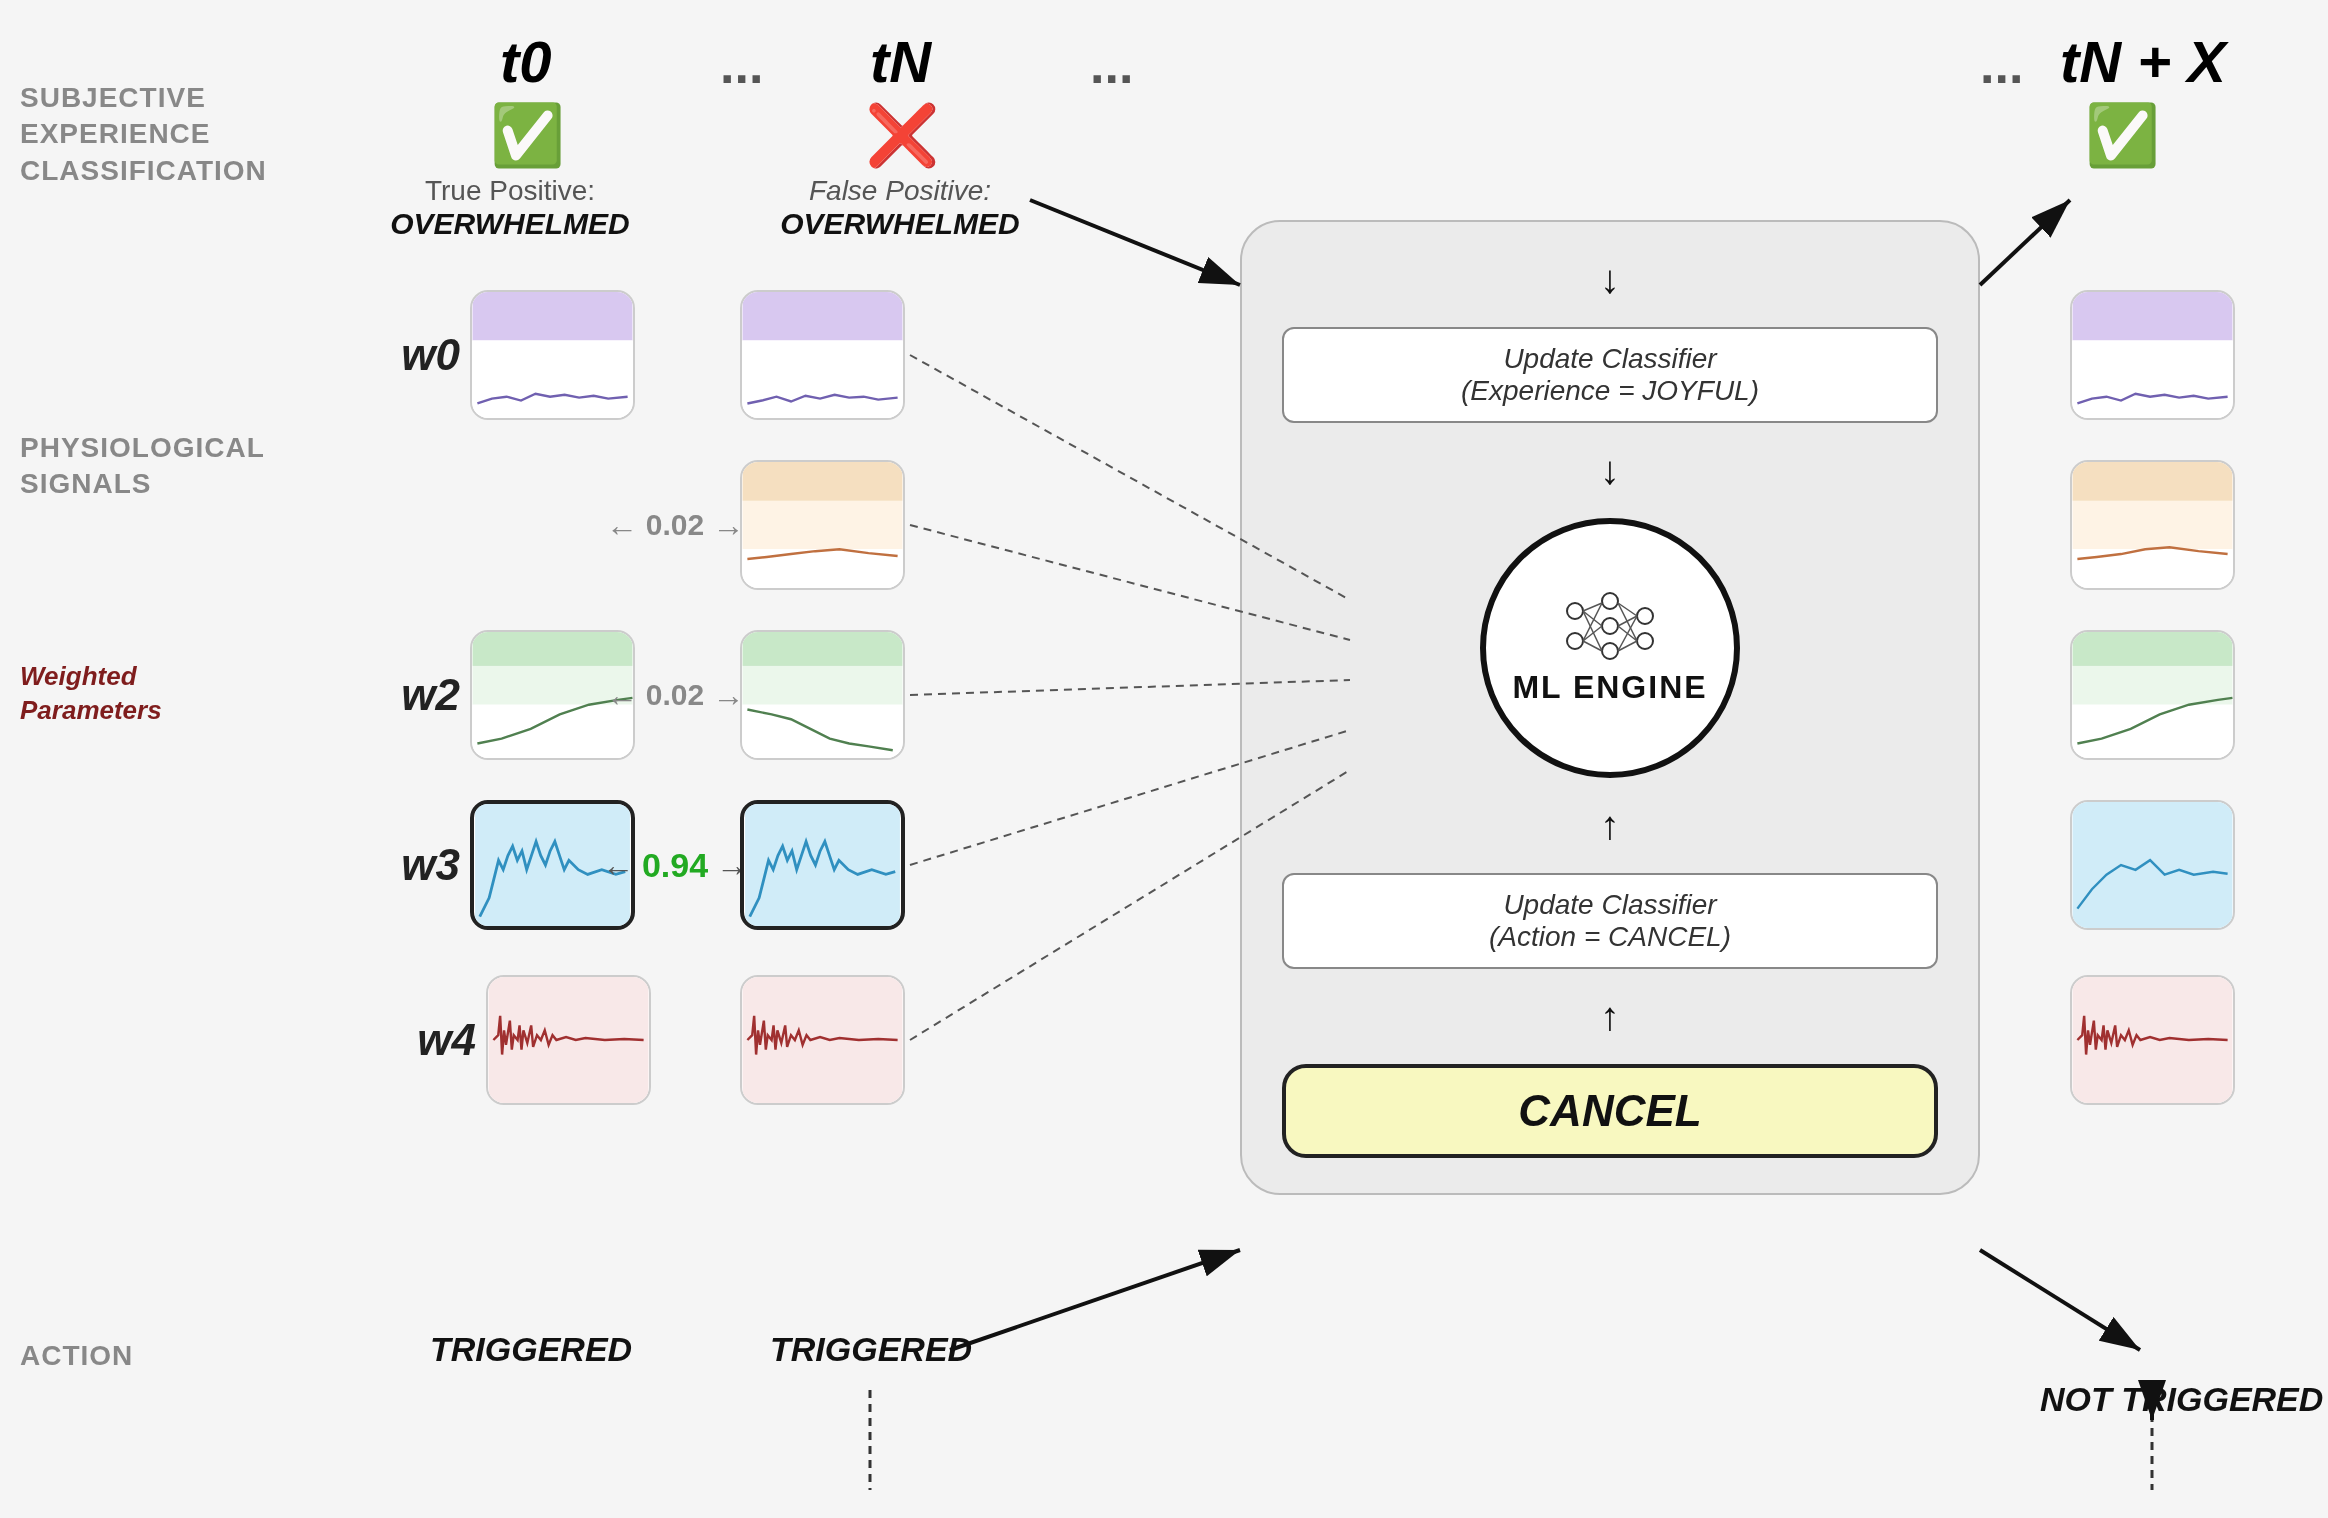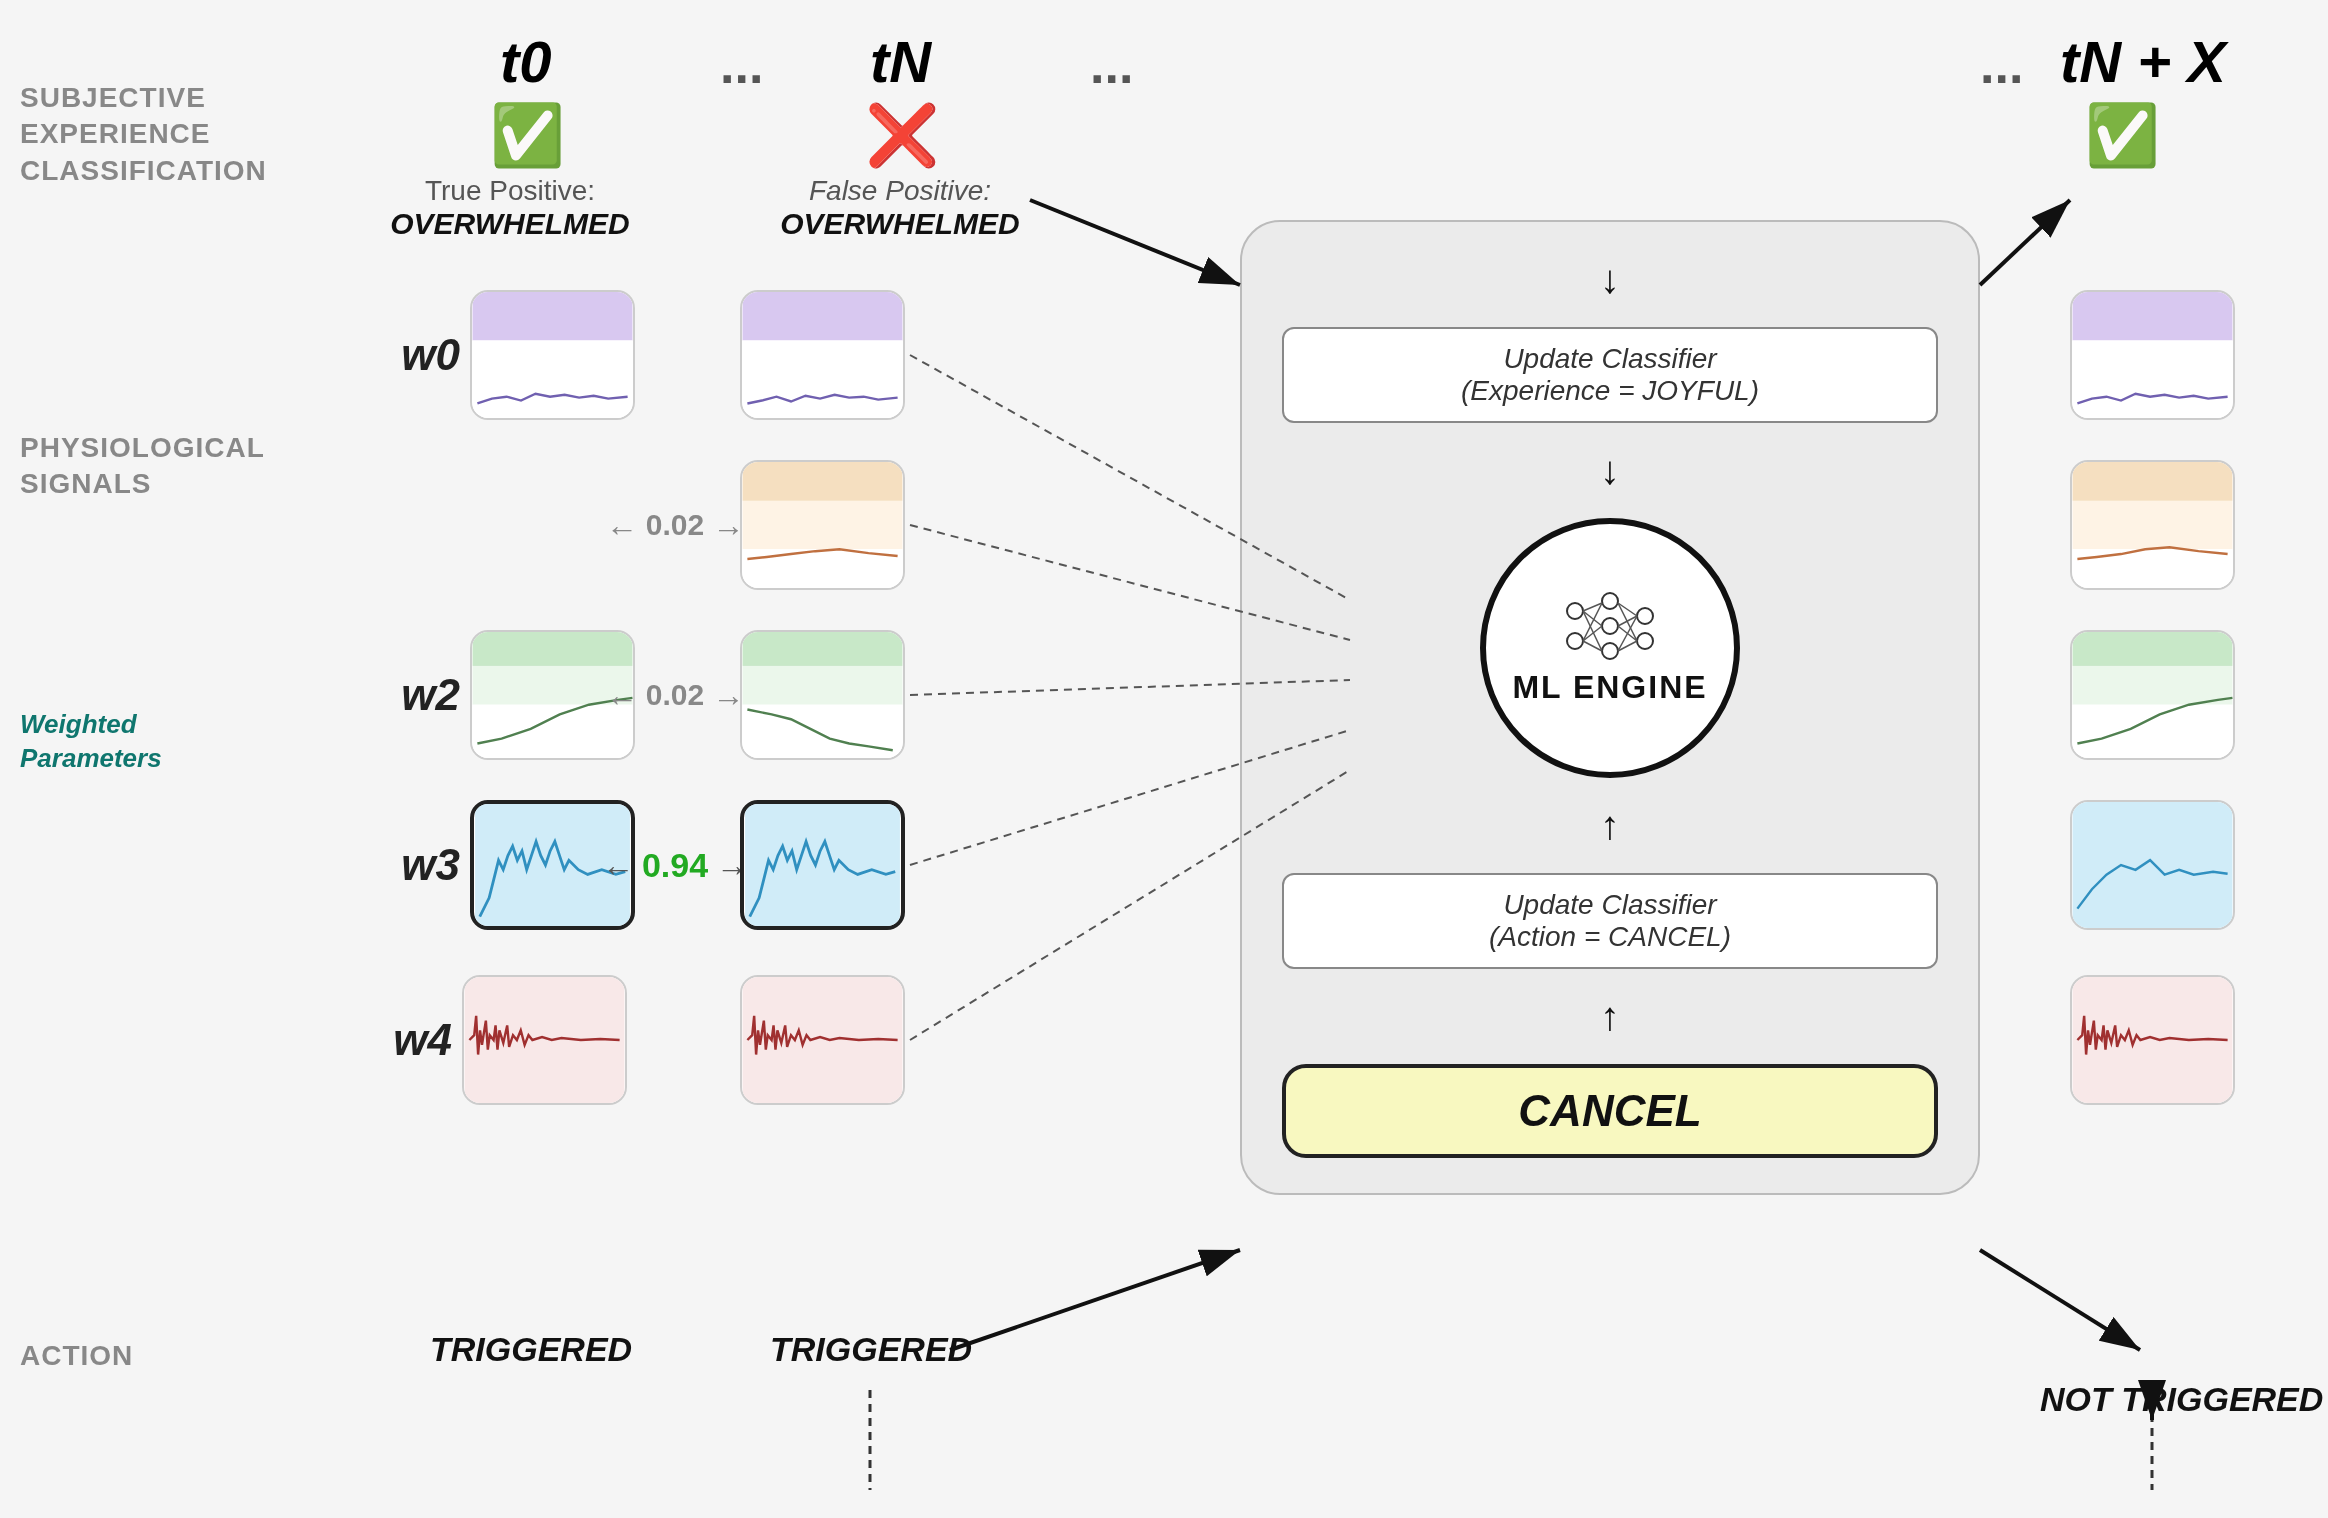"Weighted" div { color: #0f766e -> #7f1d1d; margin-top: 48px -> none }
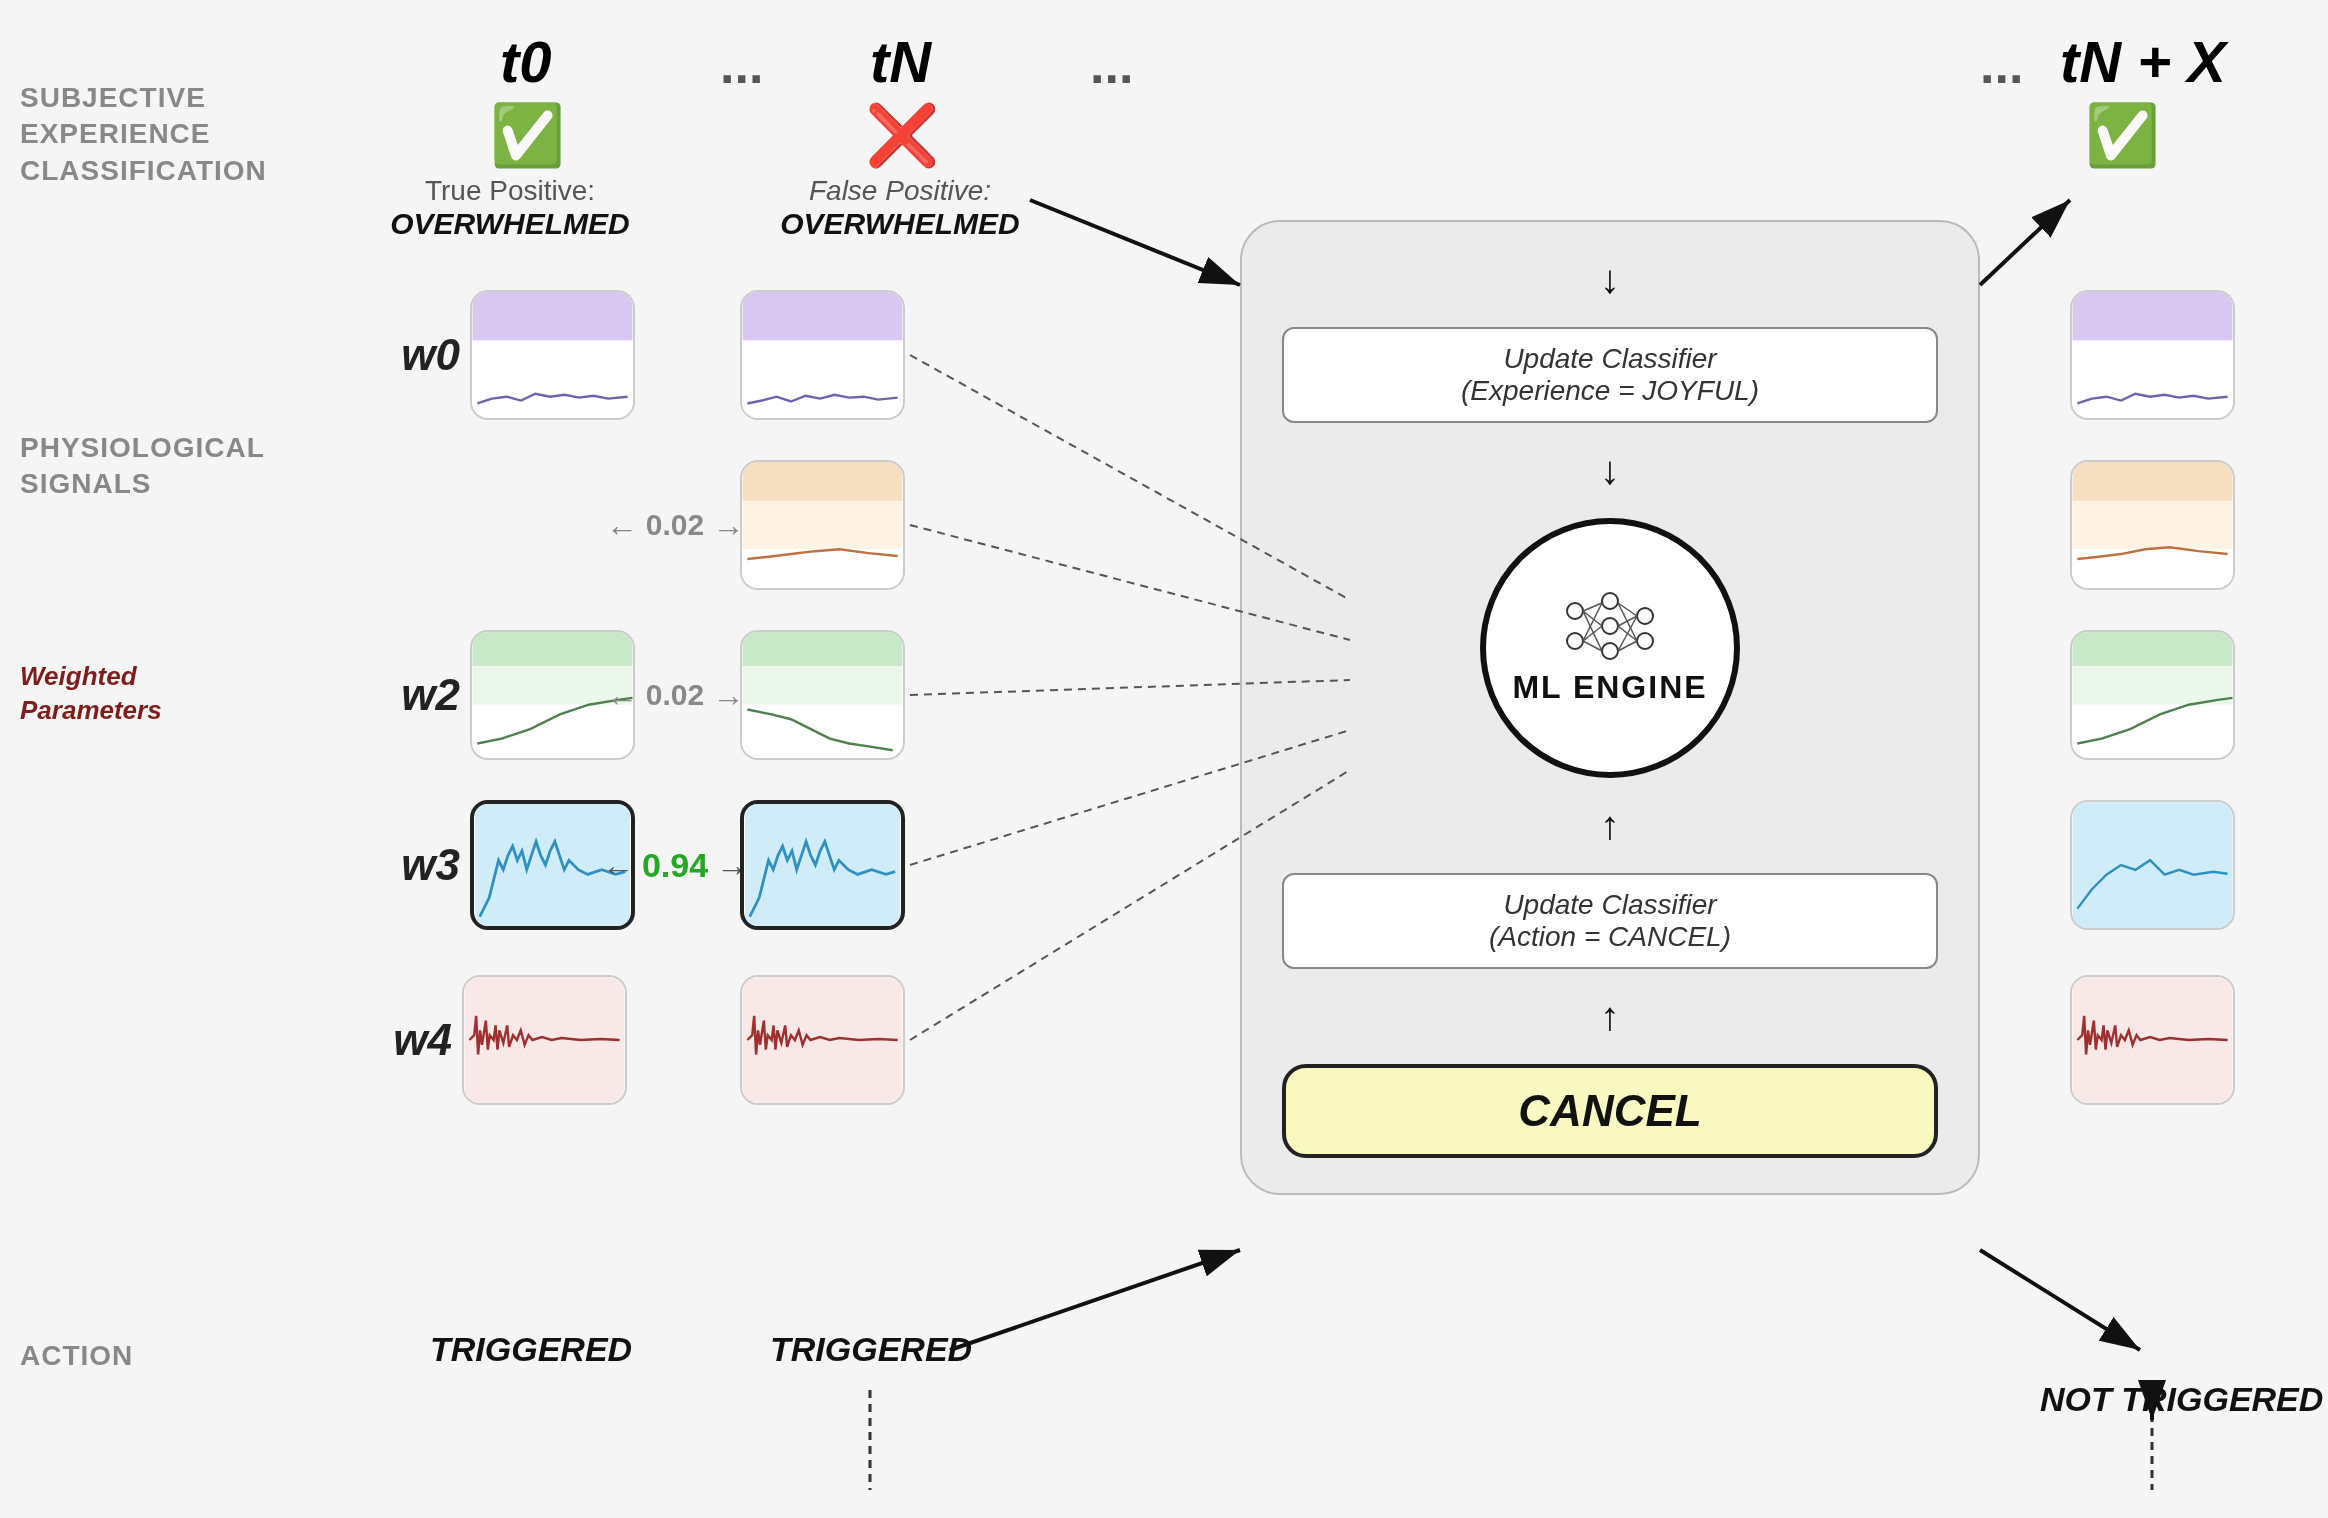"w4" div { left: 382px -> 406px }
